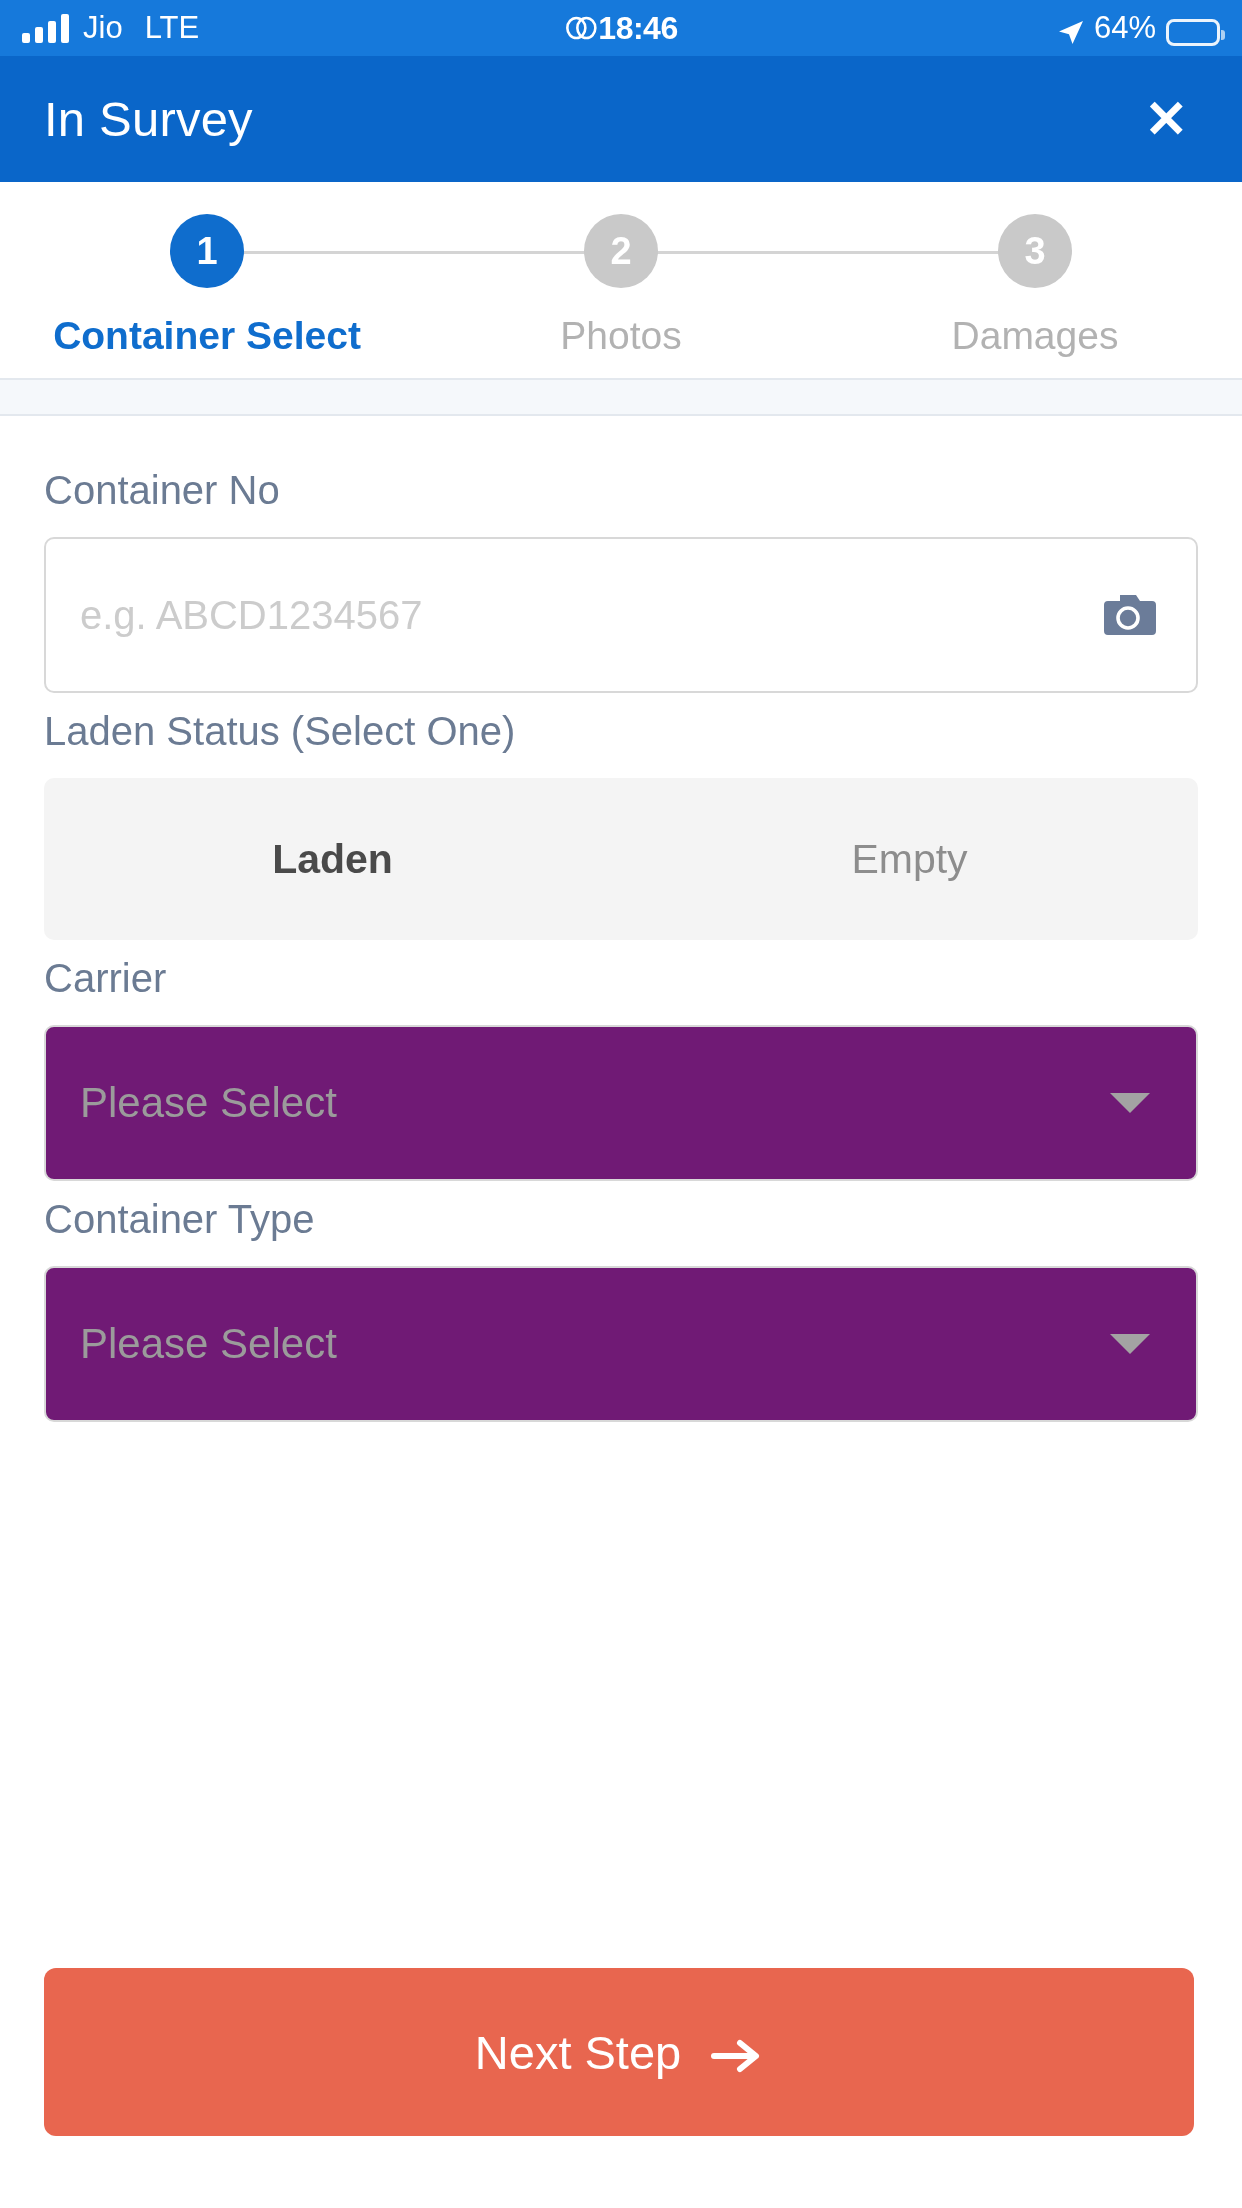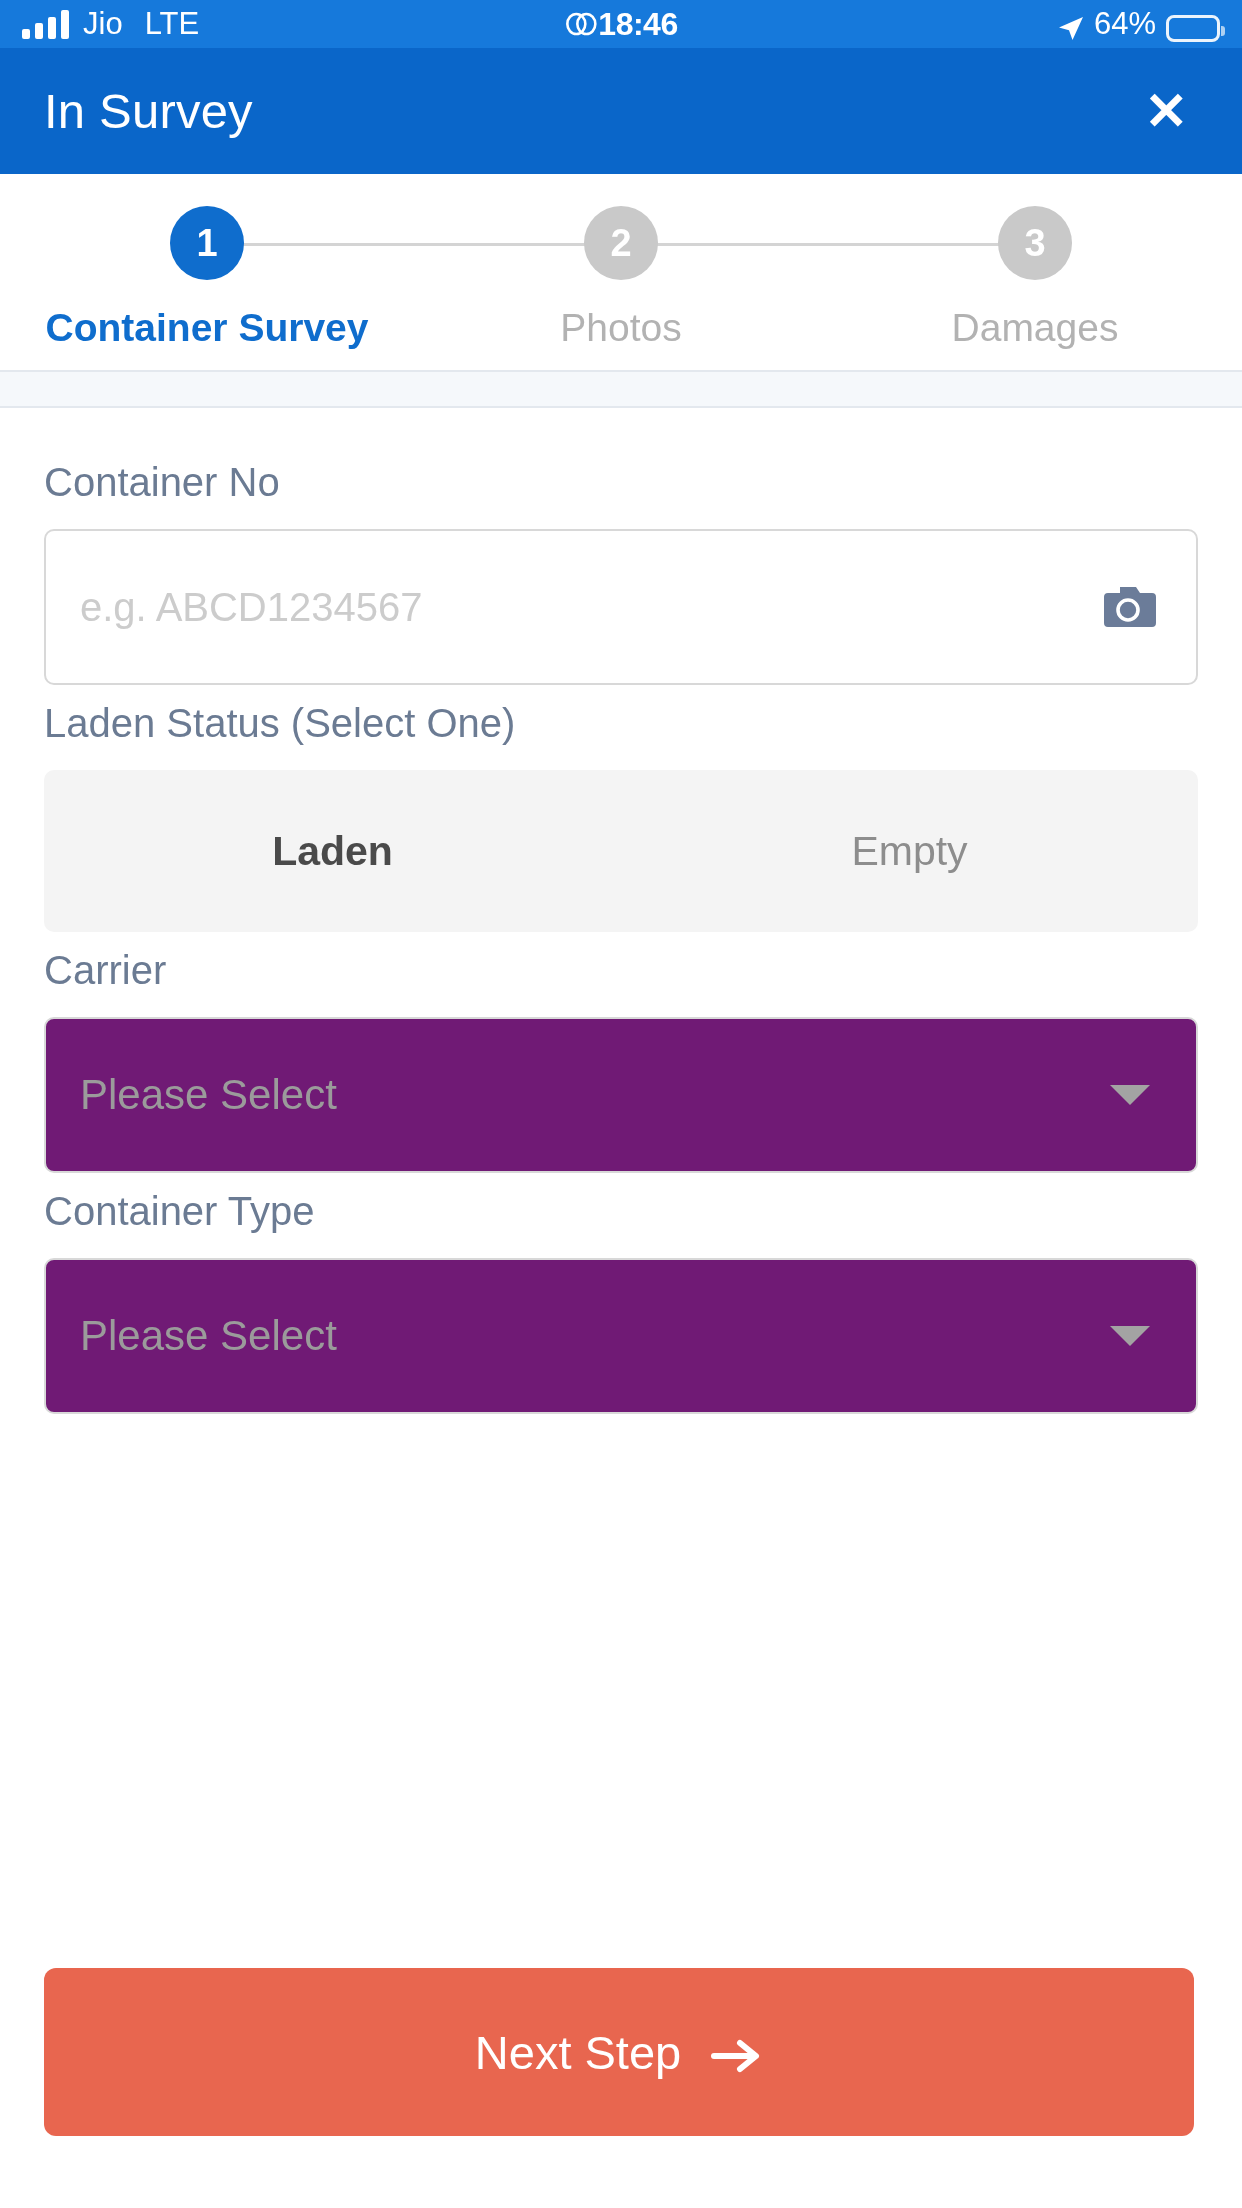"Jio" .statusbar { height: 48px -> 56px }
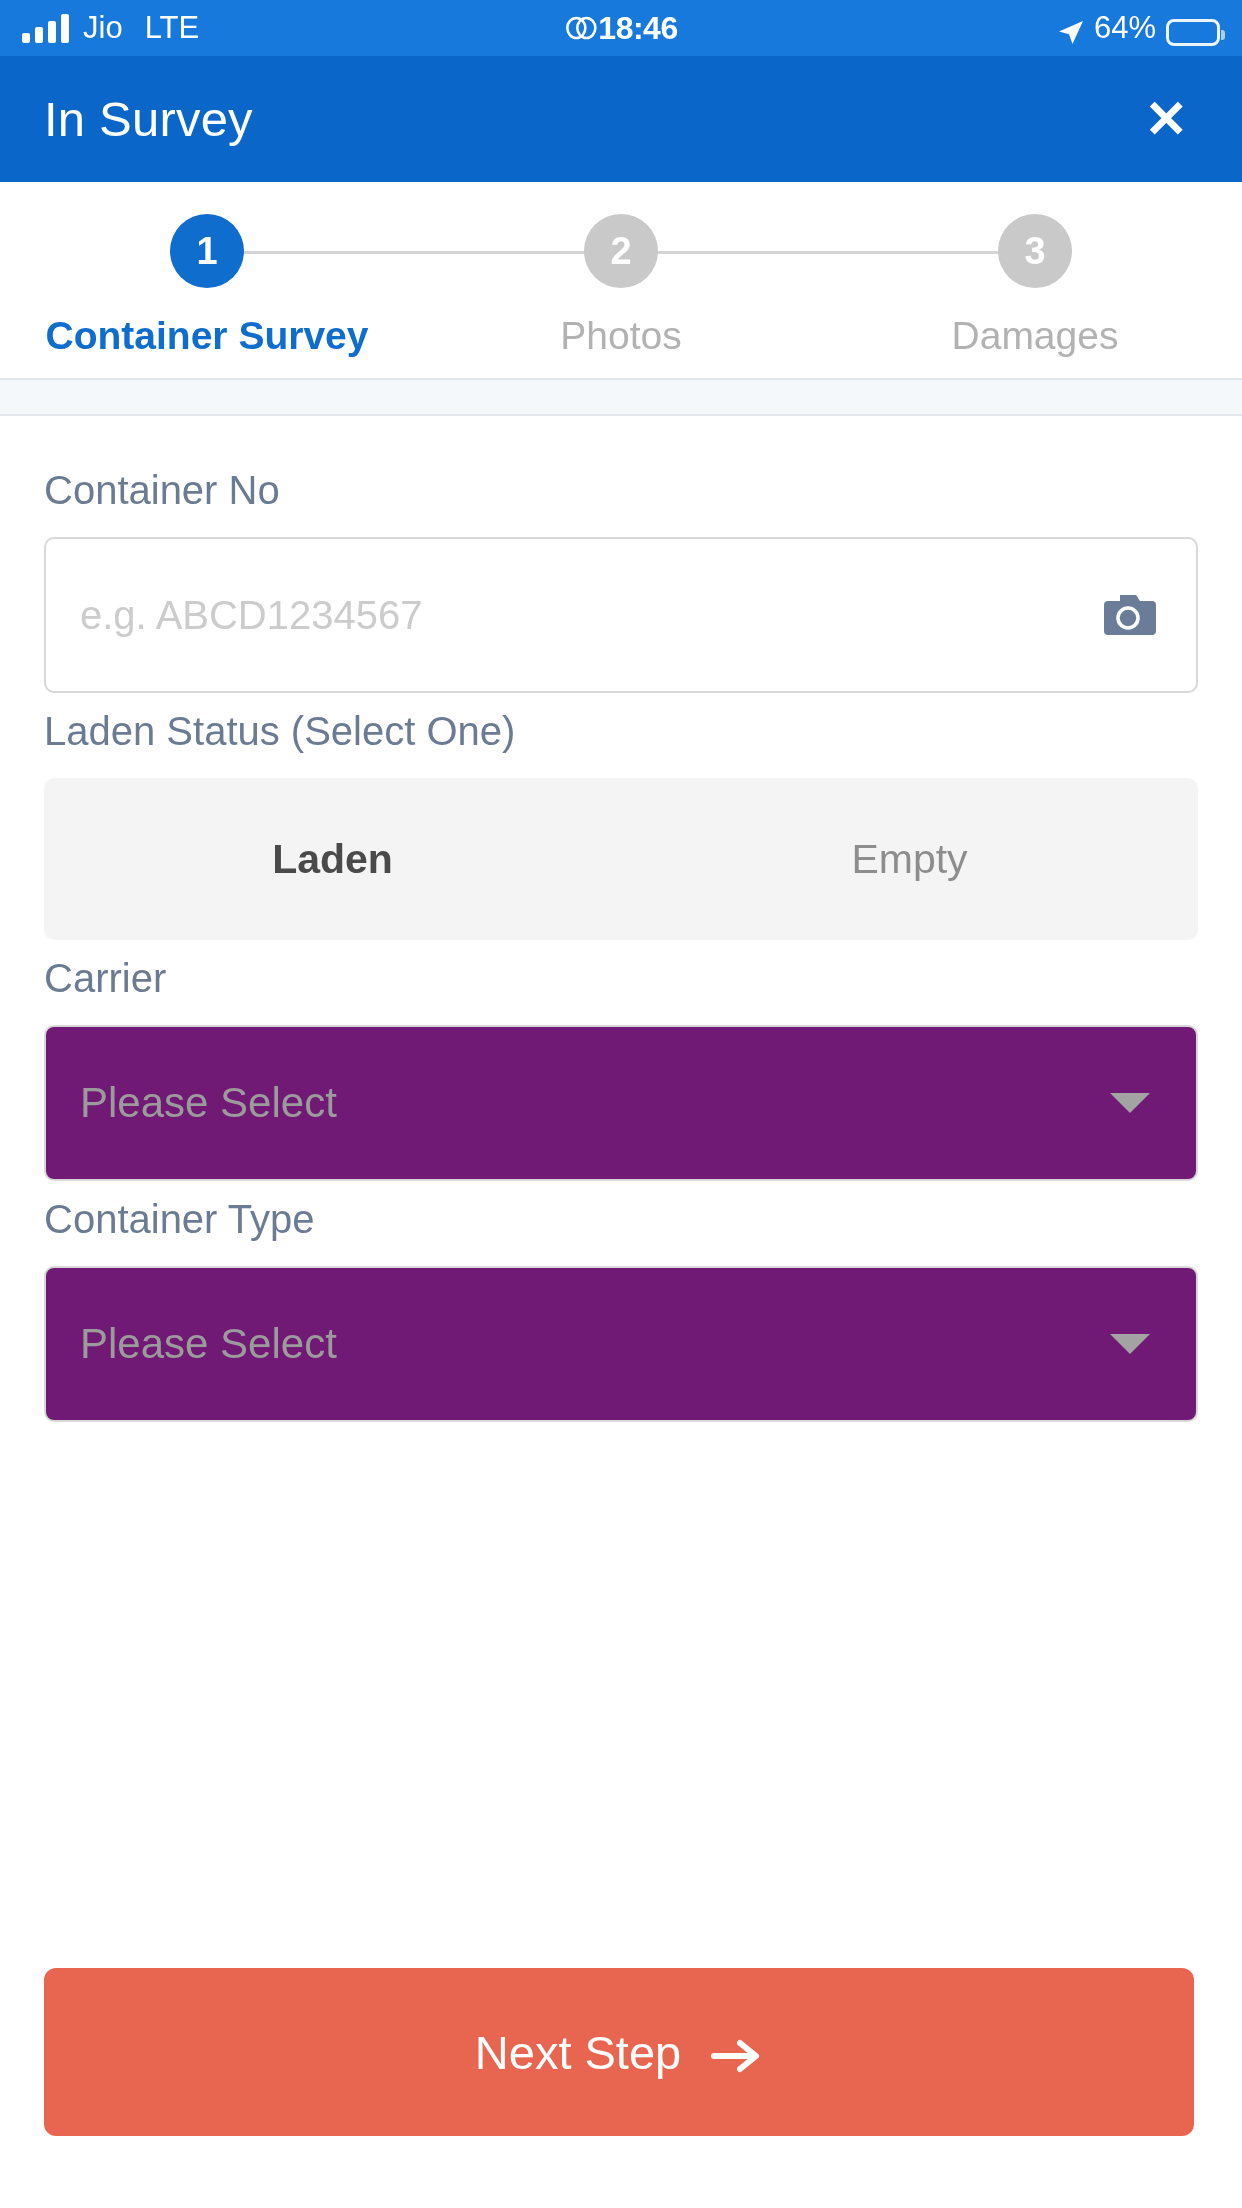"Container Survey" div.step-label { text: Survey -> Select }
